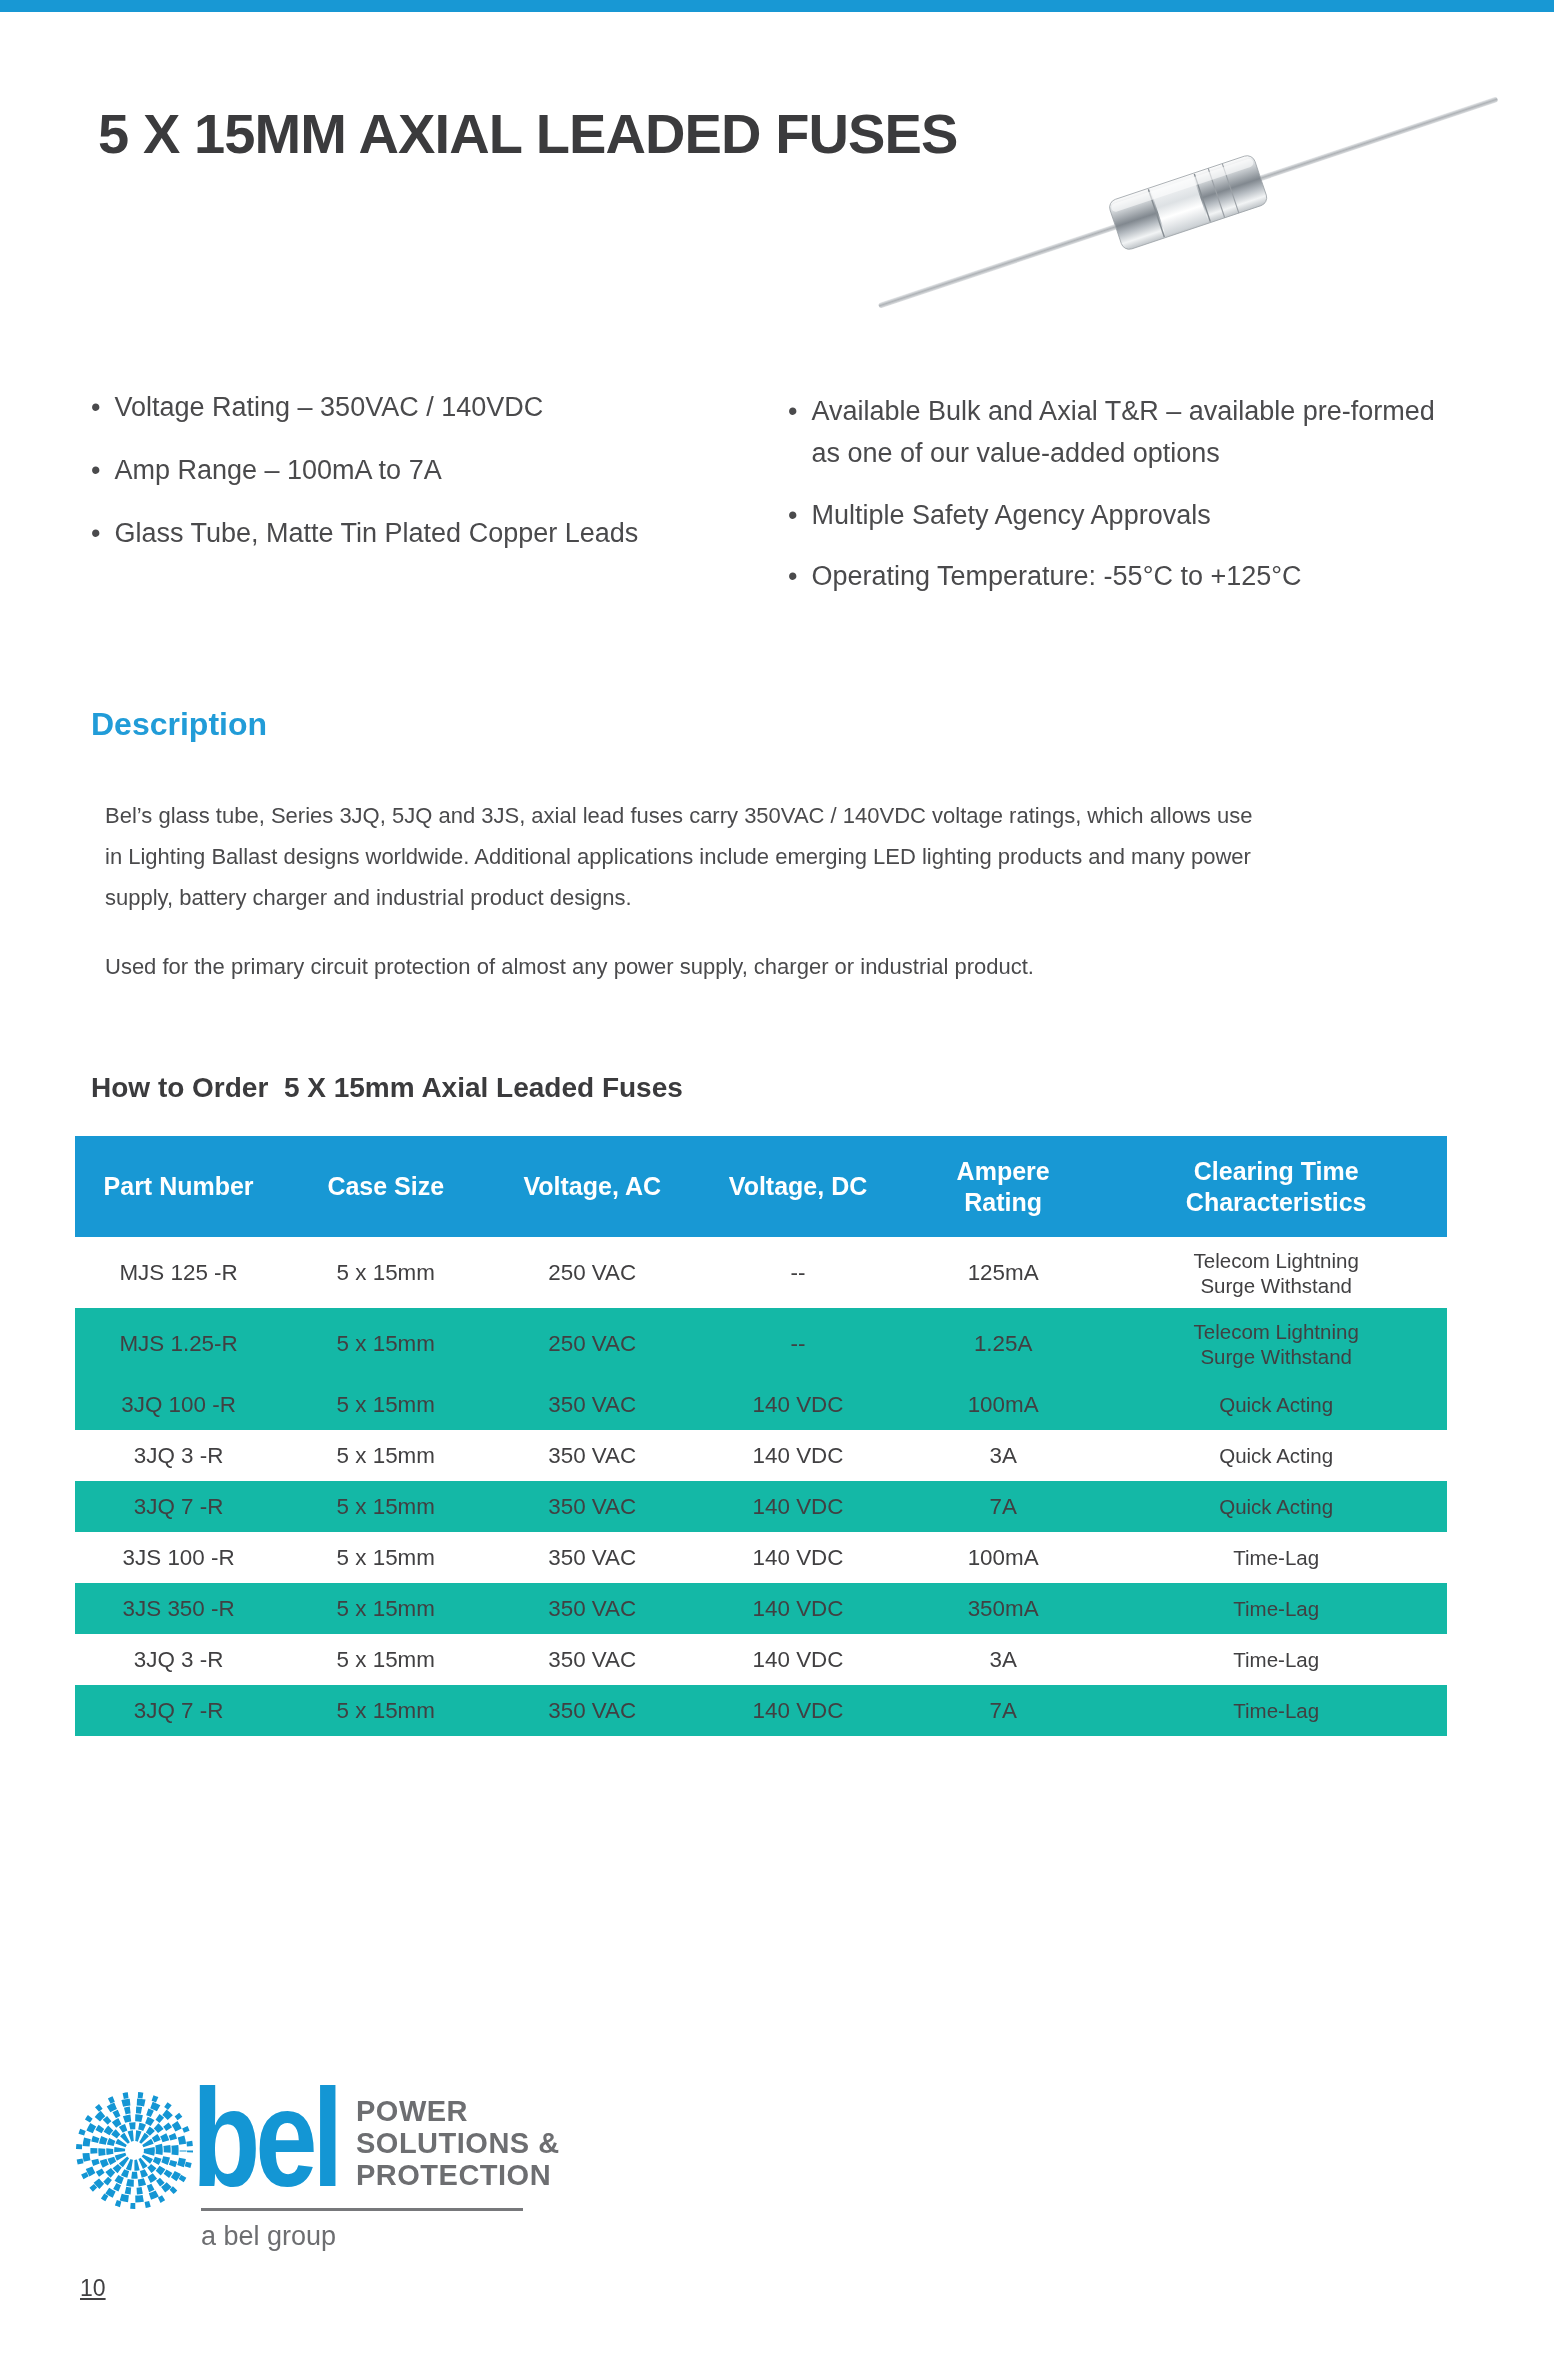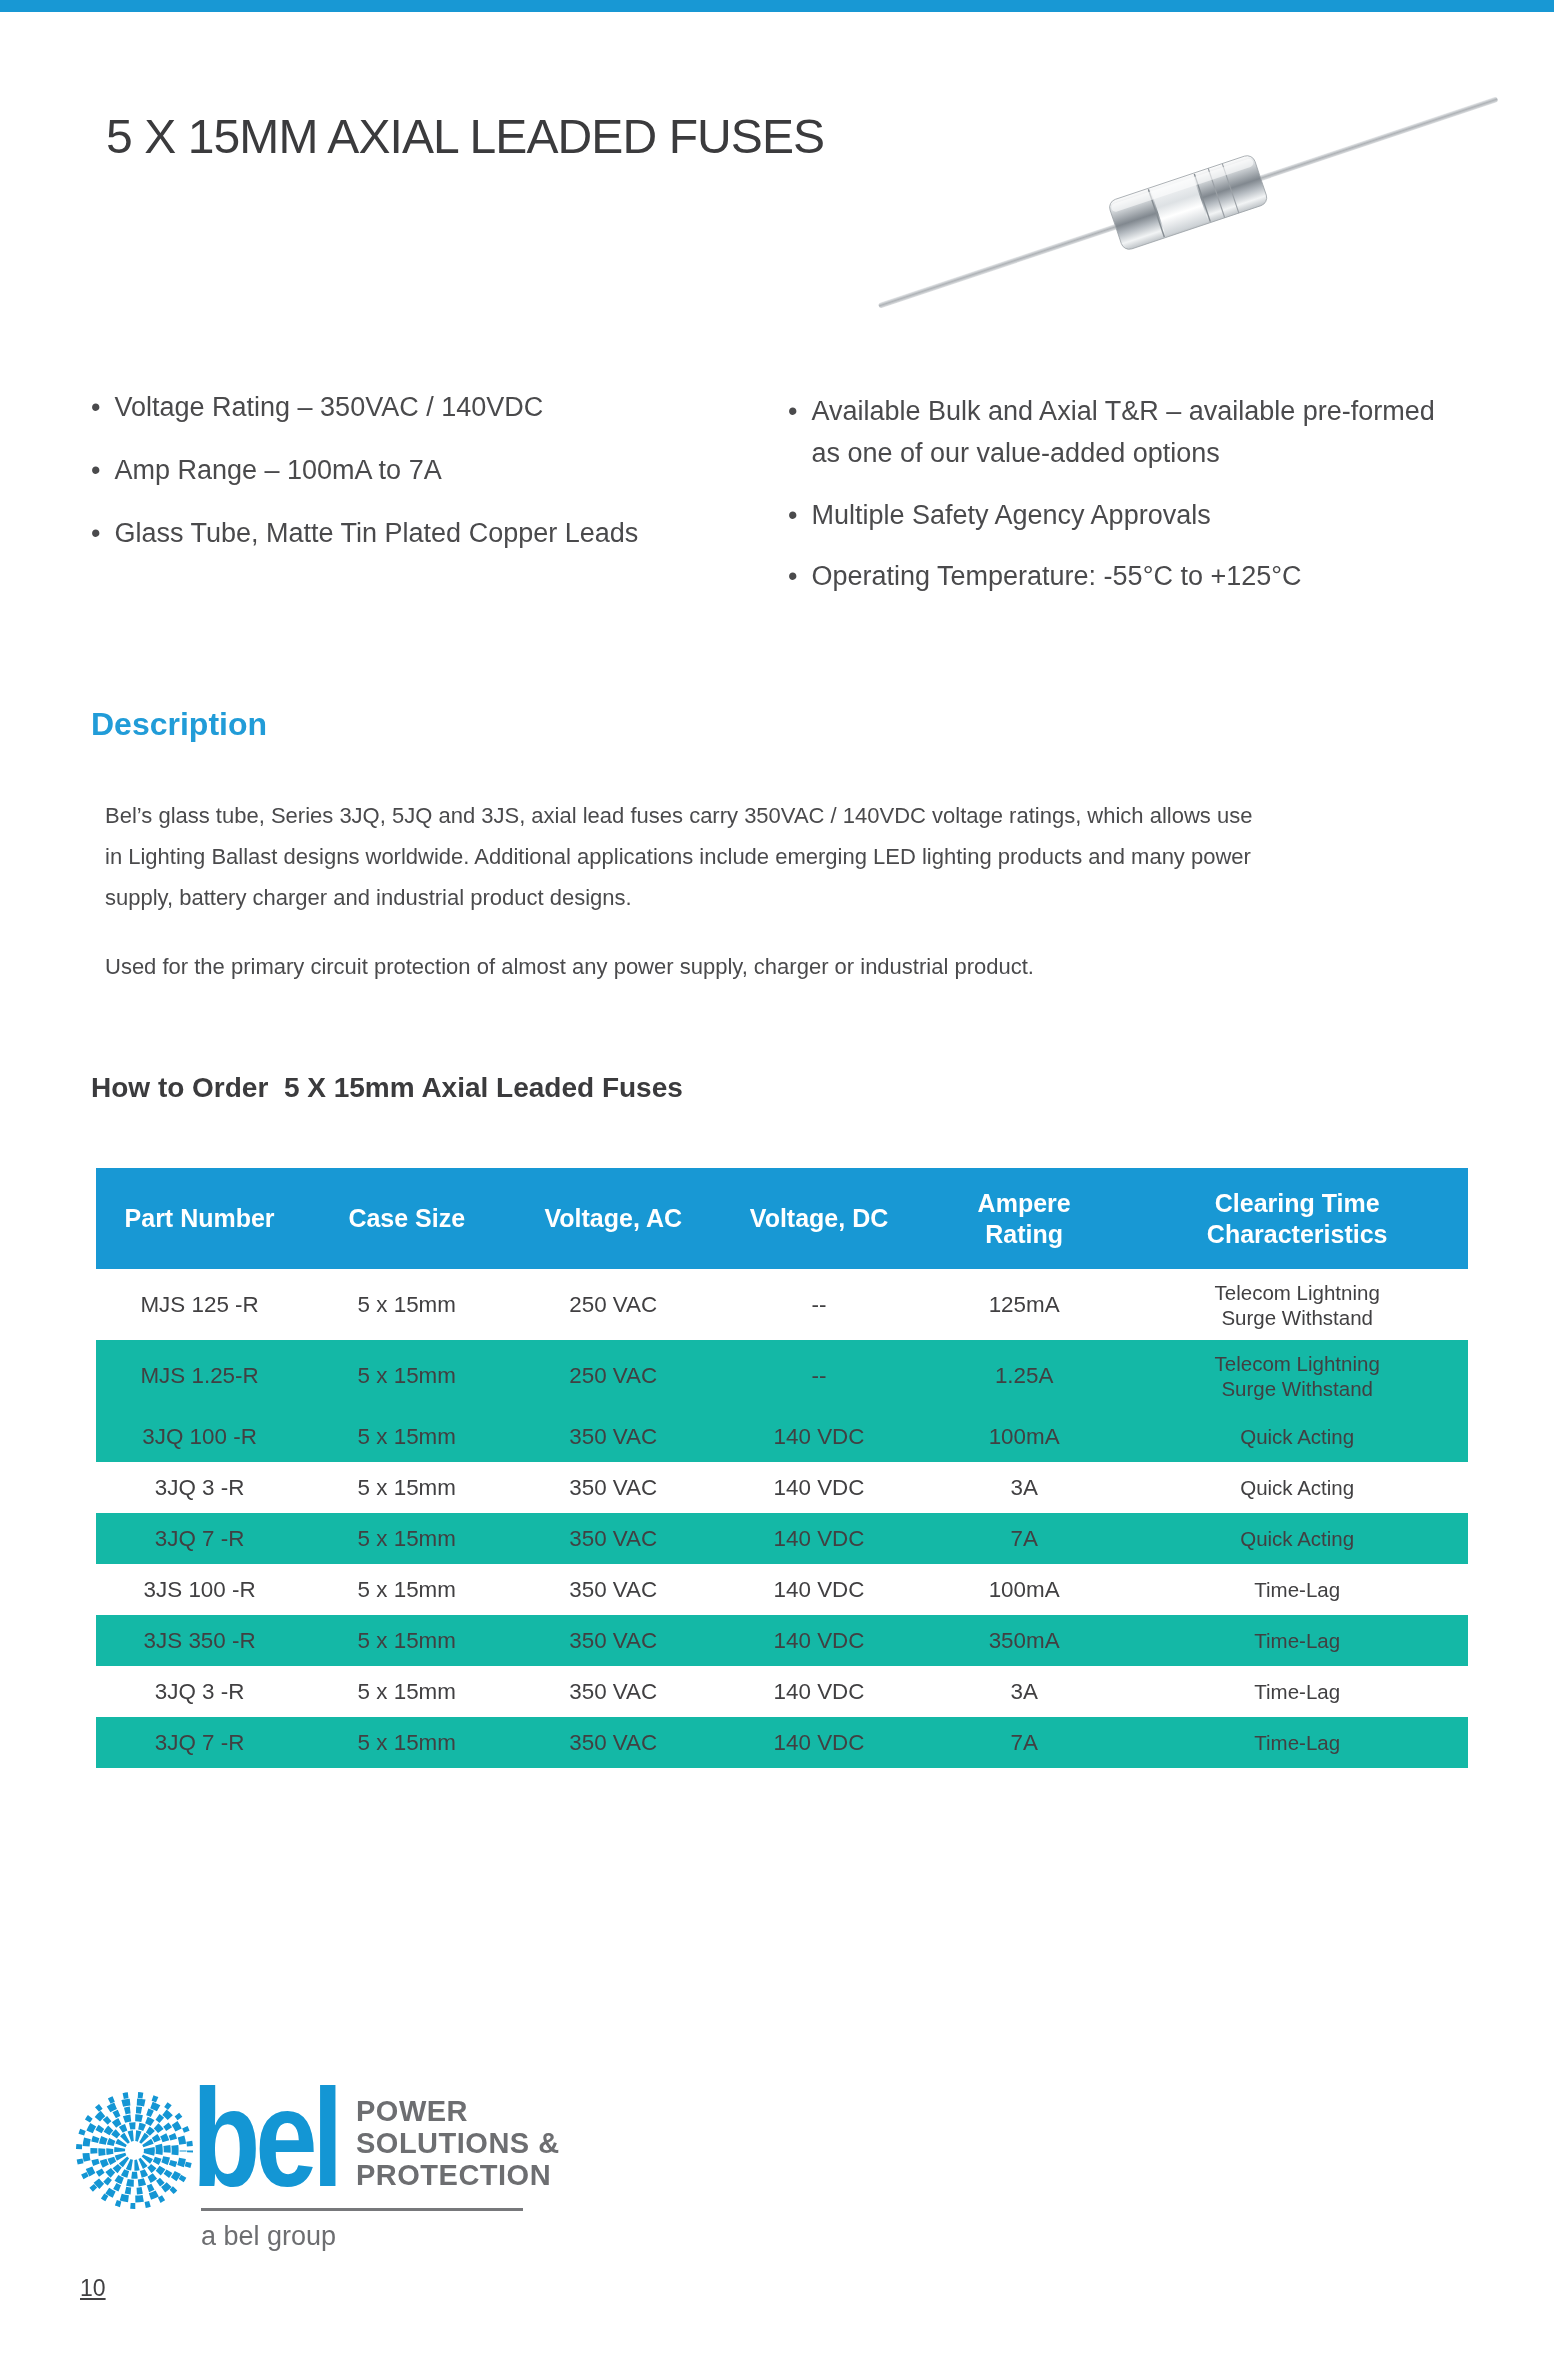"5 X 15MM AXIAL LEADED" .title { font-size: 48px -> 56px; font-weight: normal -> bold; margin: 16px -> 8px }
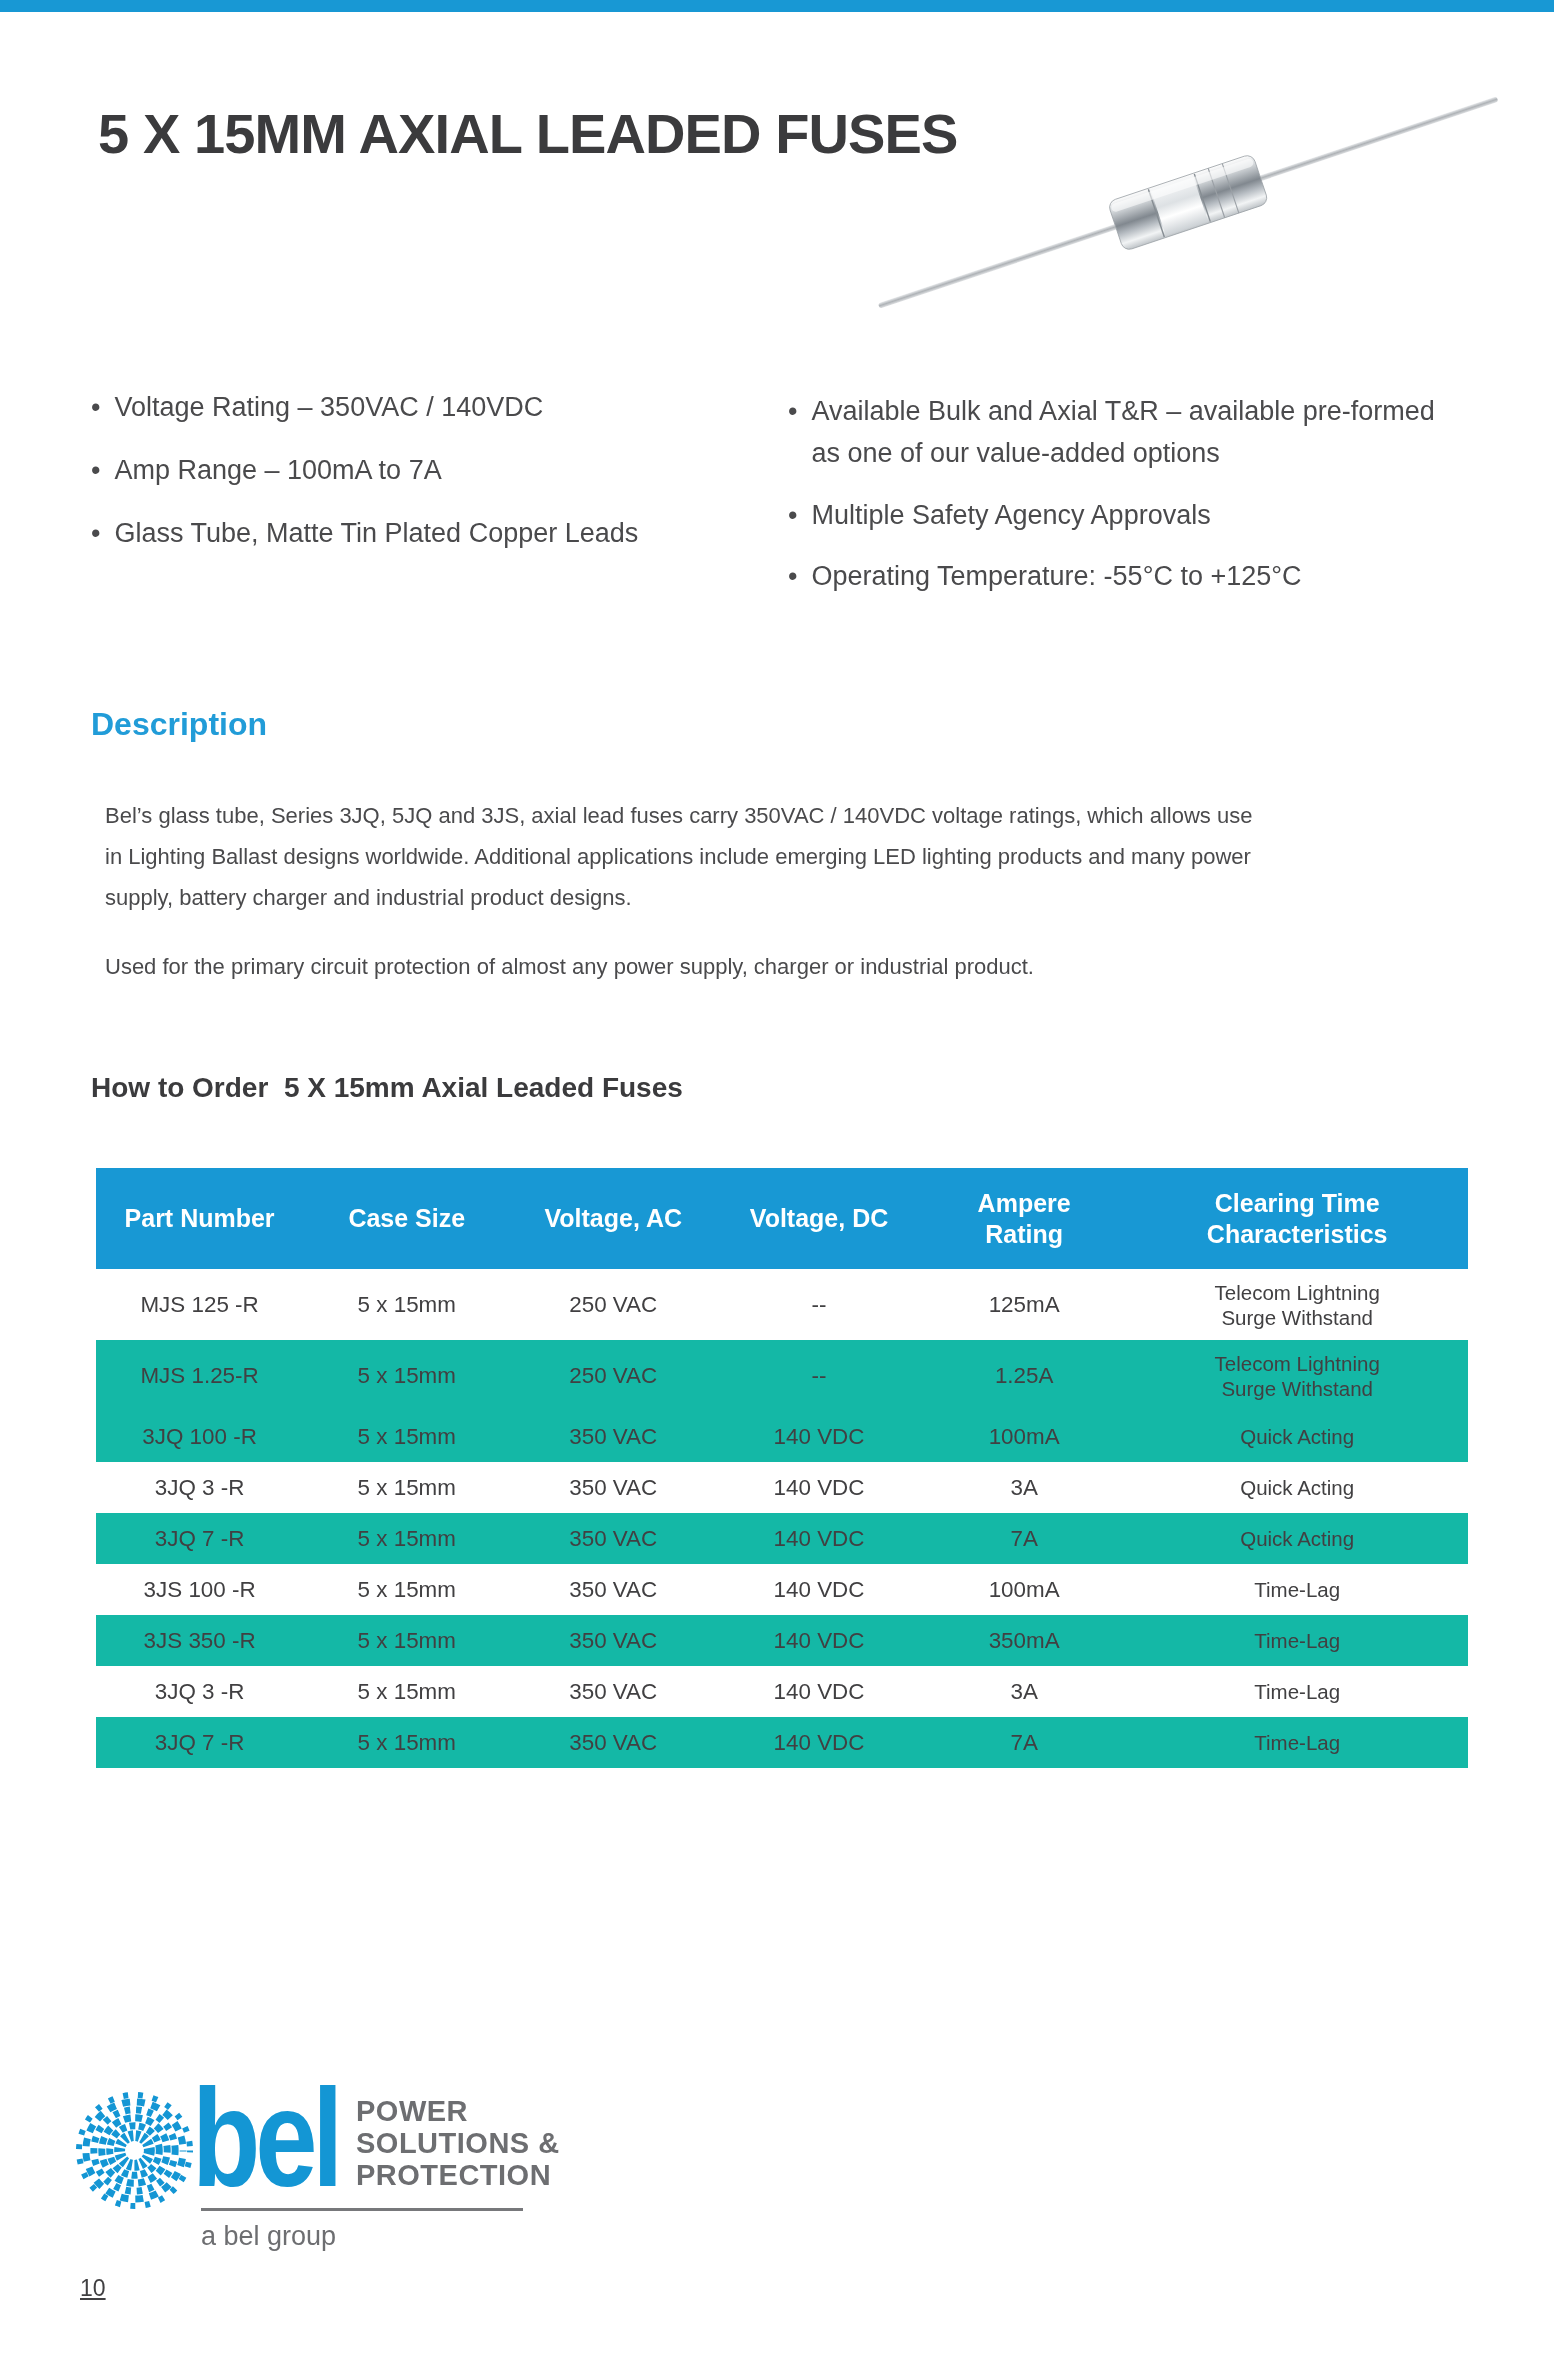"Part Number" .order-table { left: 96px -> 75px; margin-top: 32px -> none }
